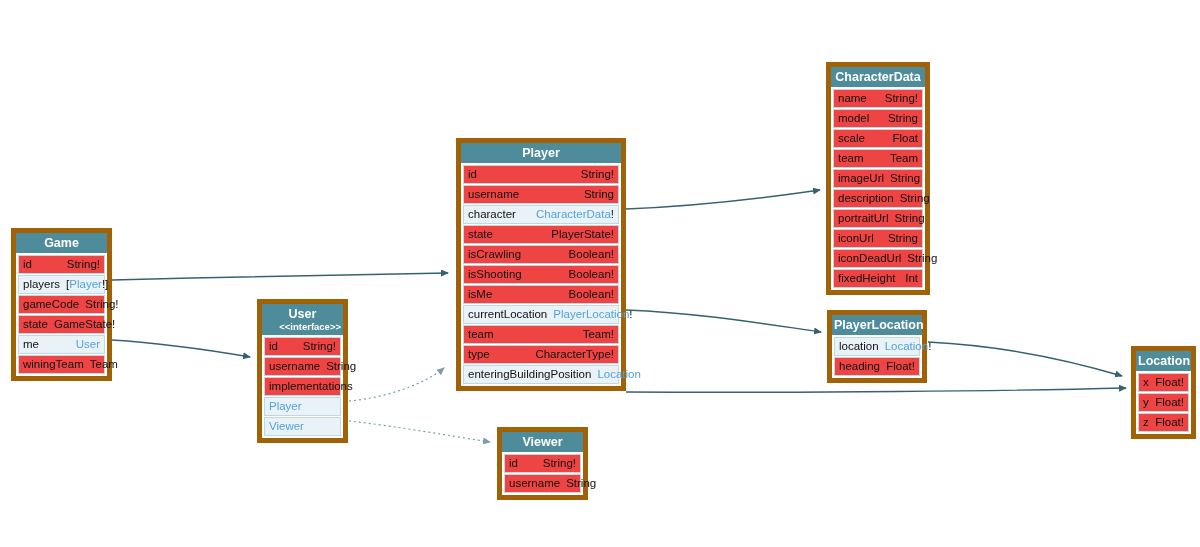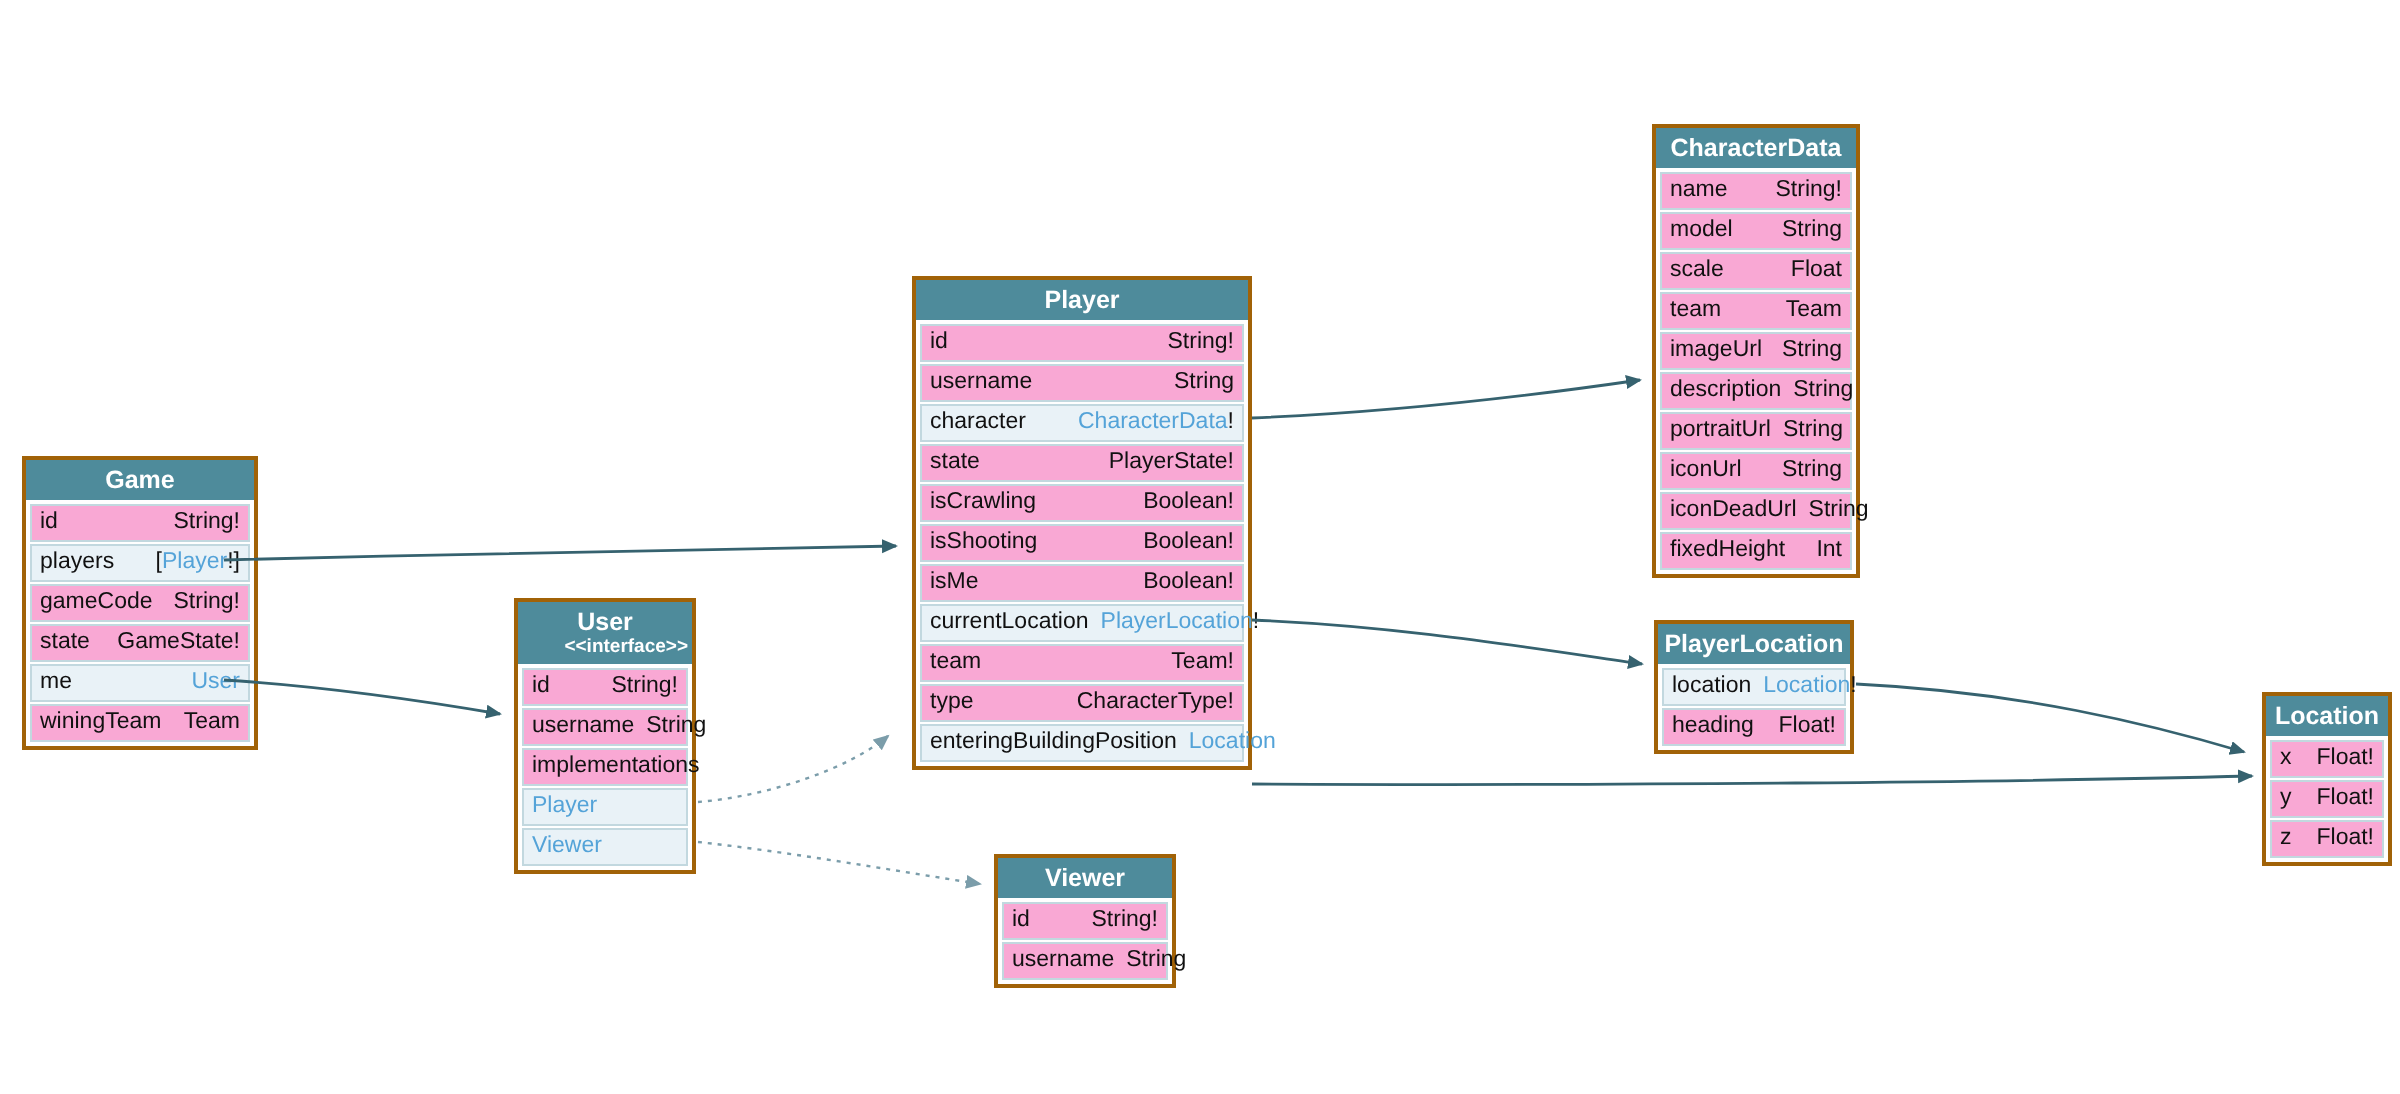"CharacterData" .gv-table { border: 2px solid #a16207 -> 5px solid #a16207 }
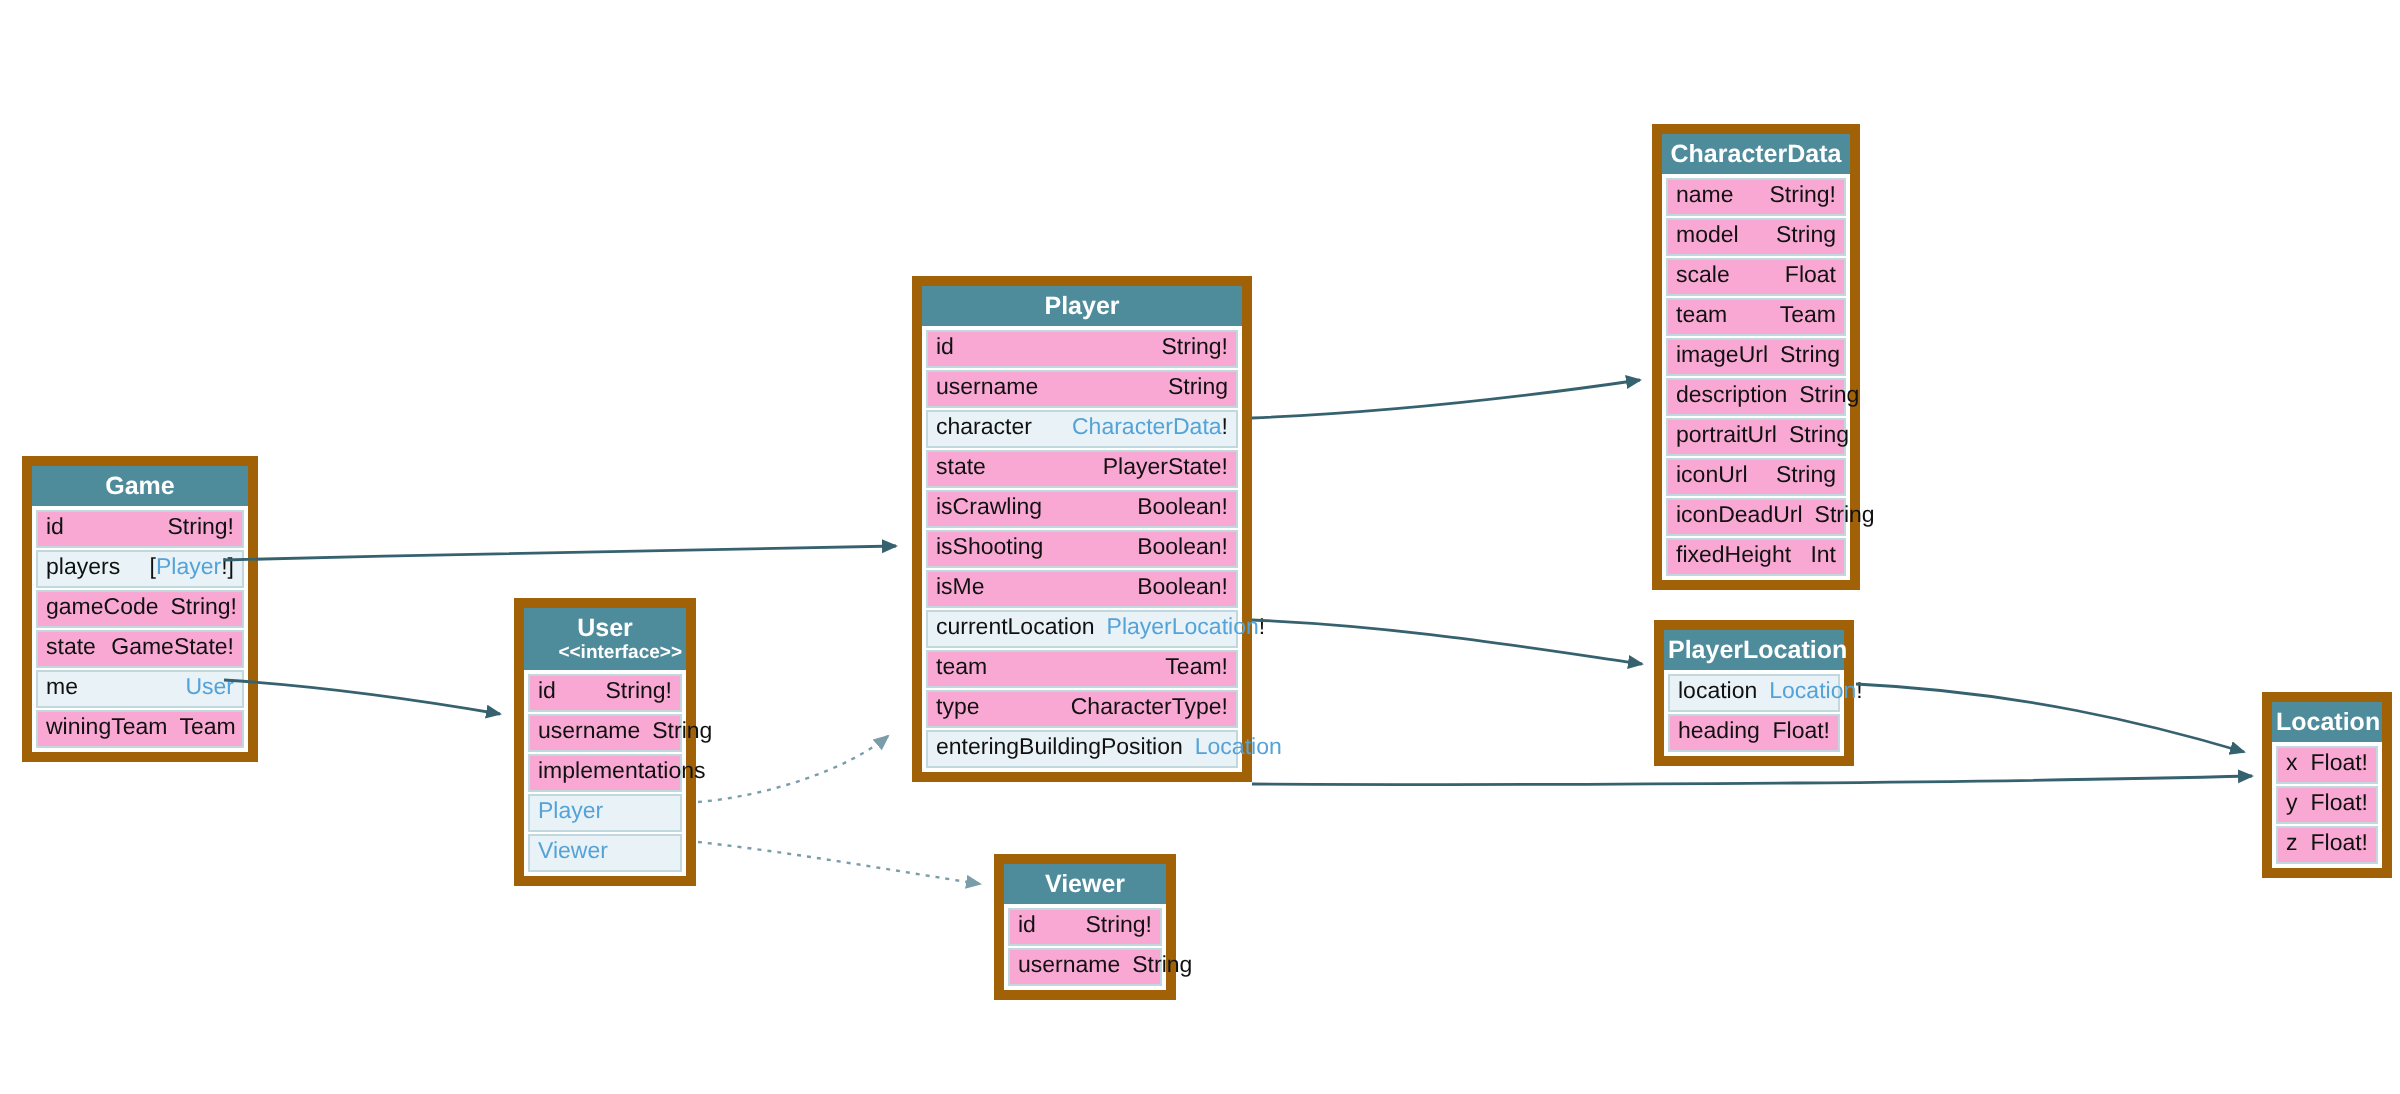"name" .row { background: #f9a8d4 -> #ef4444 }
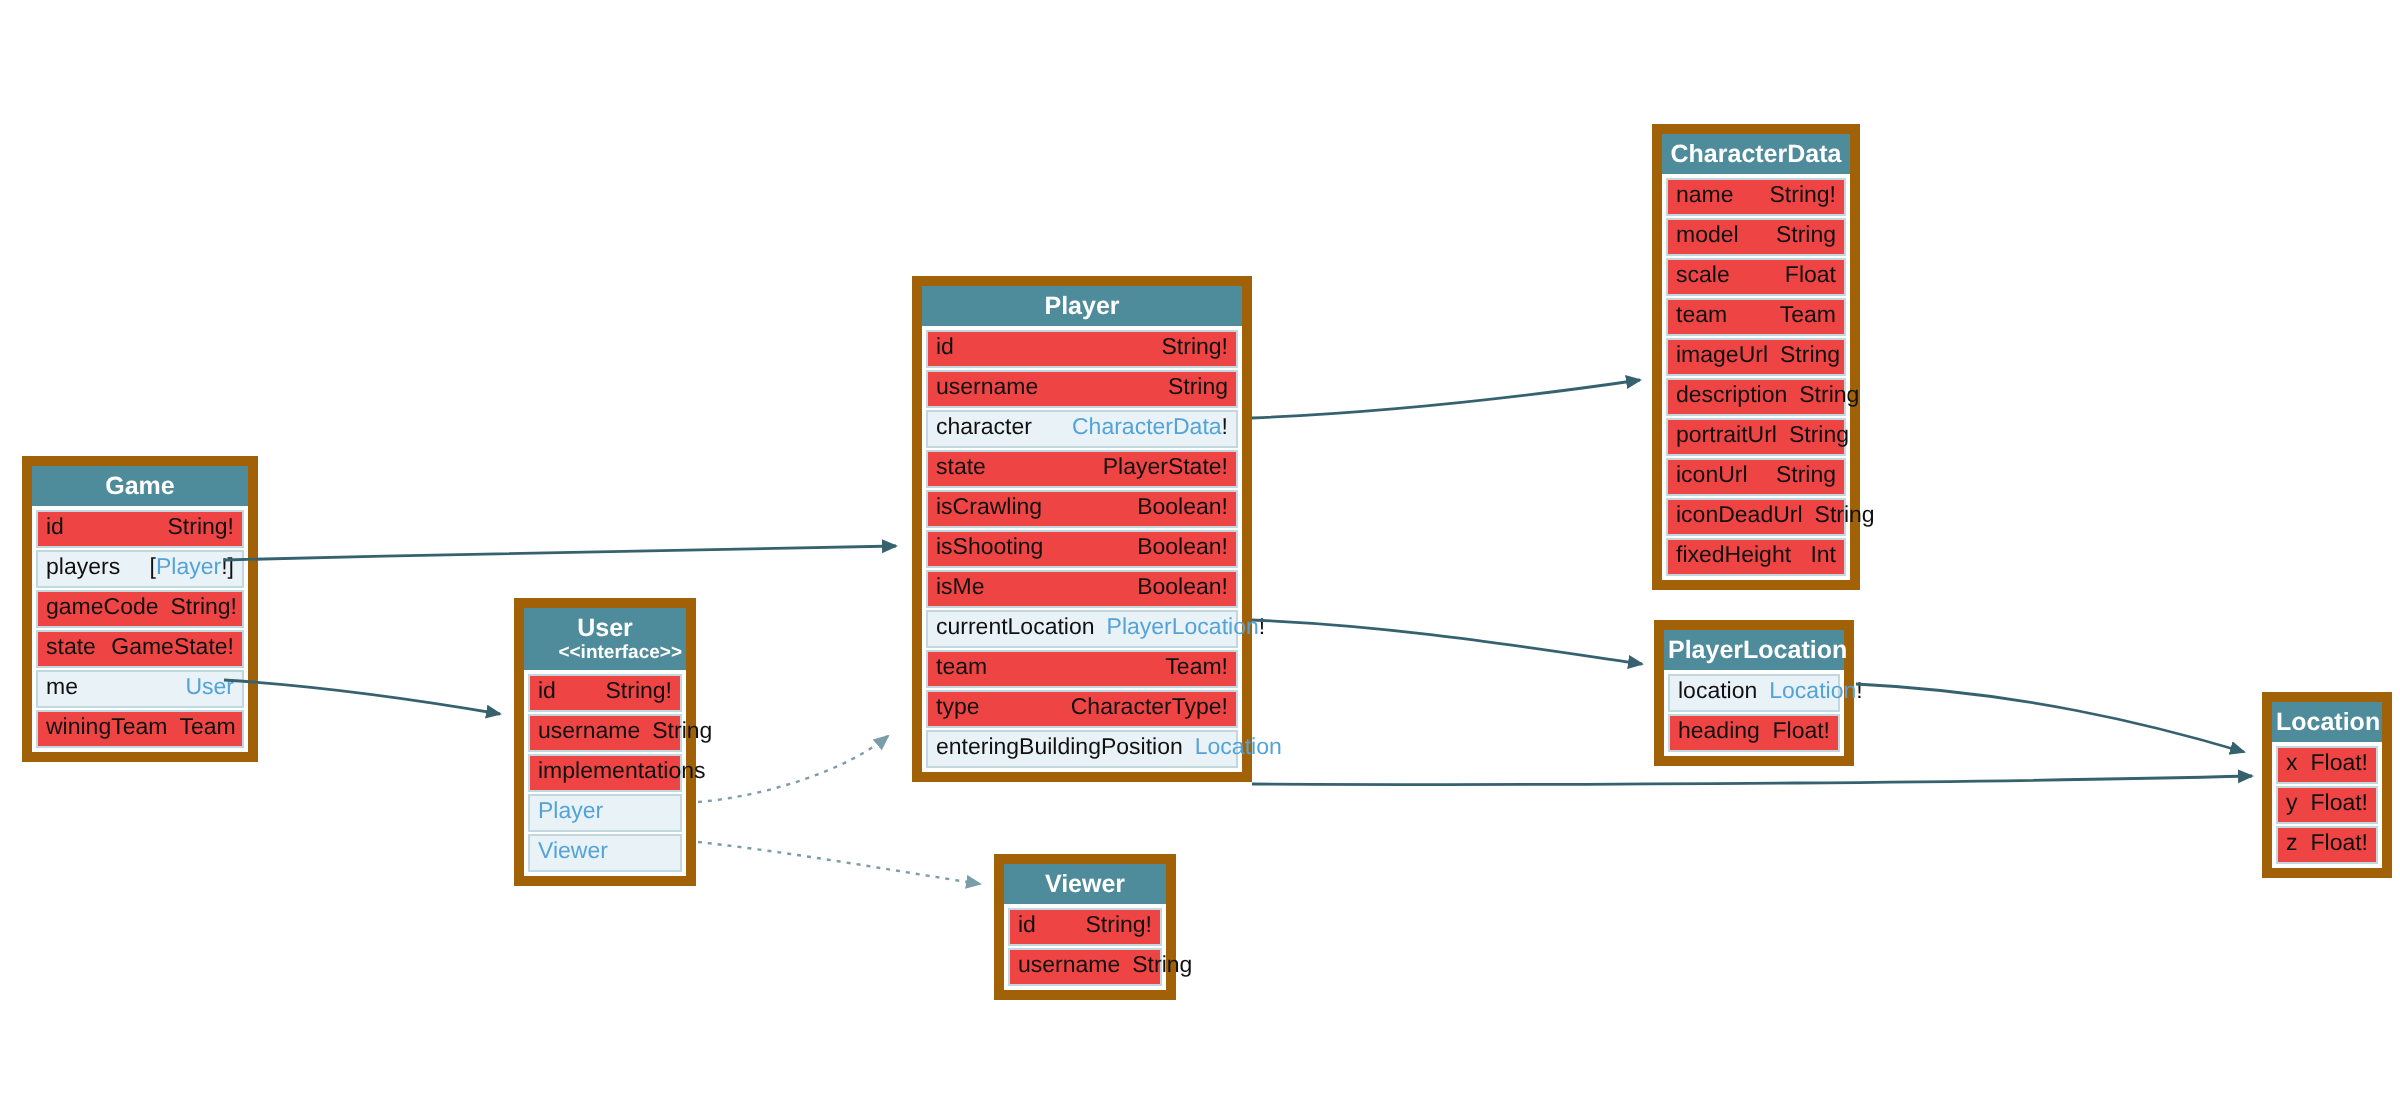"Game" #t-game { width: 118px -> 101px }
